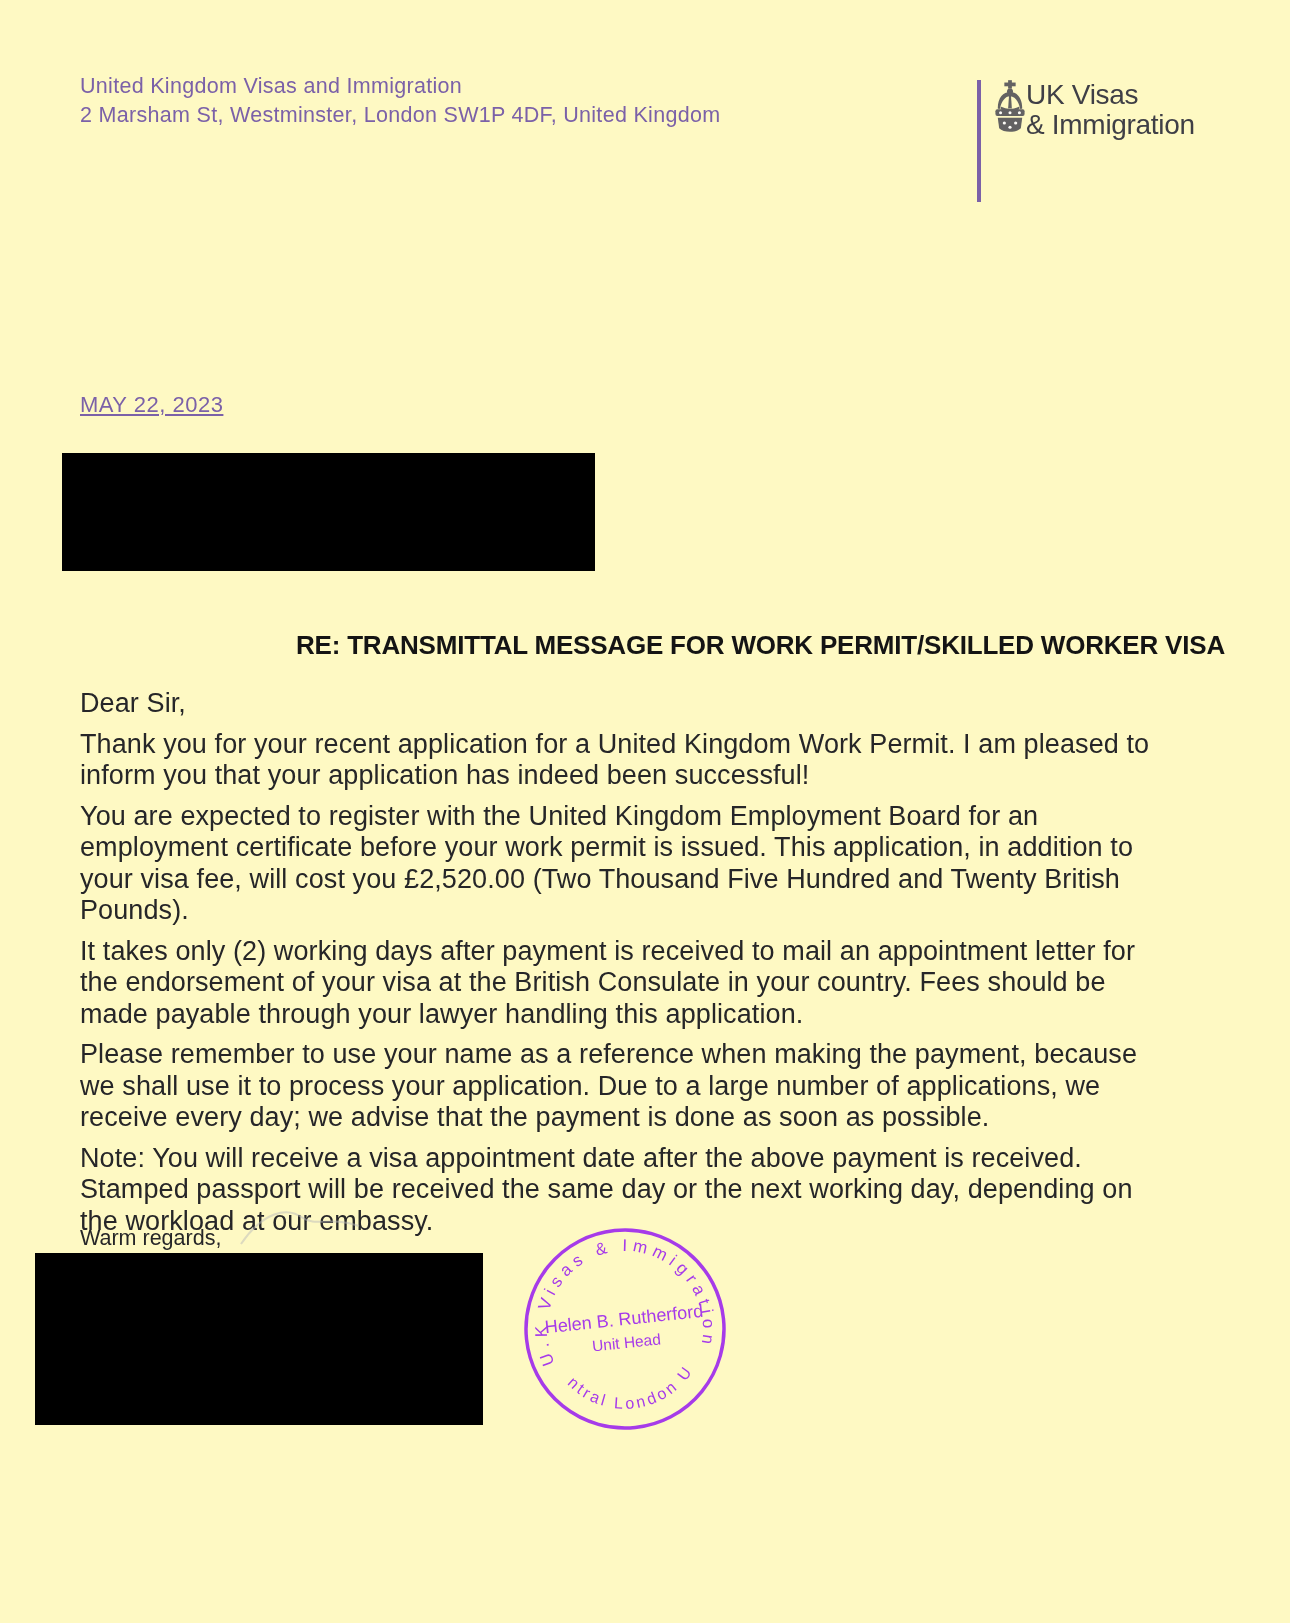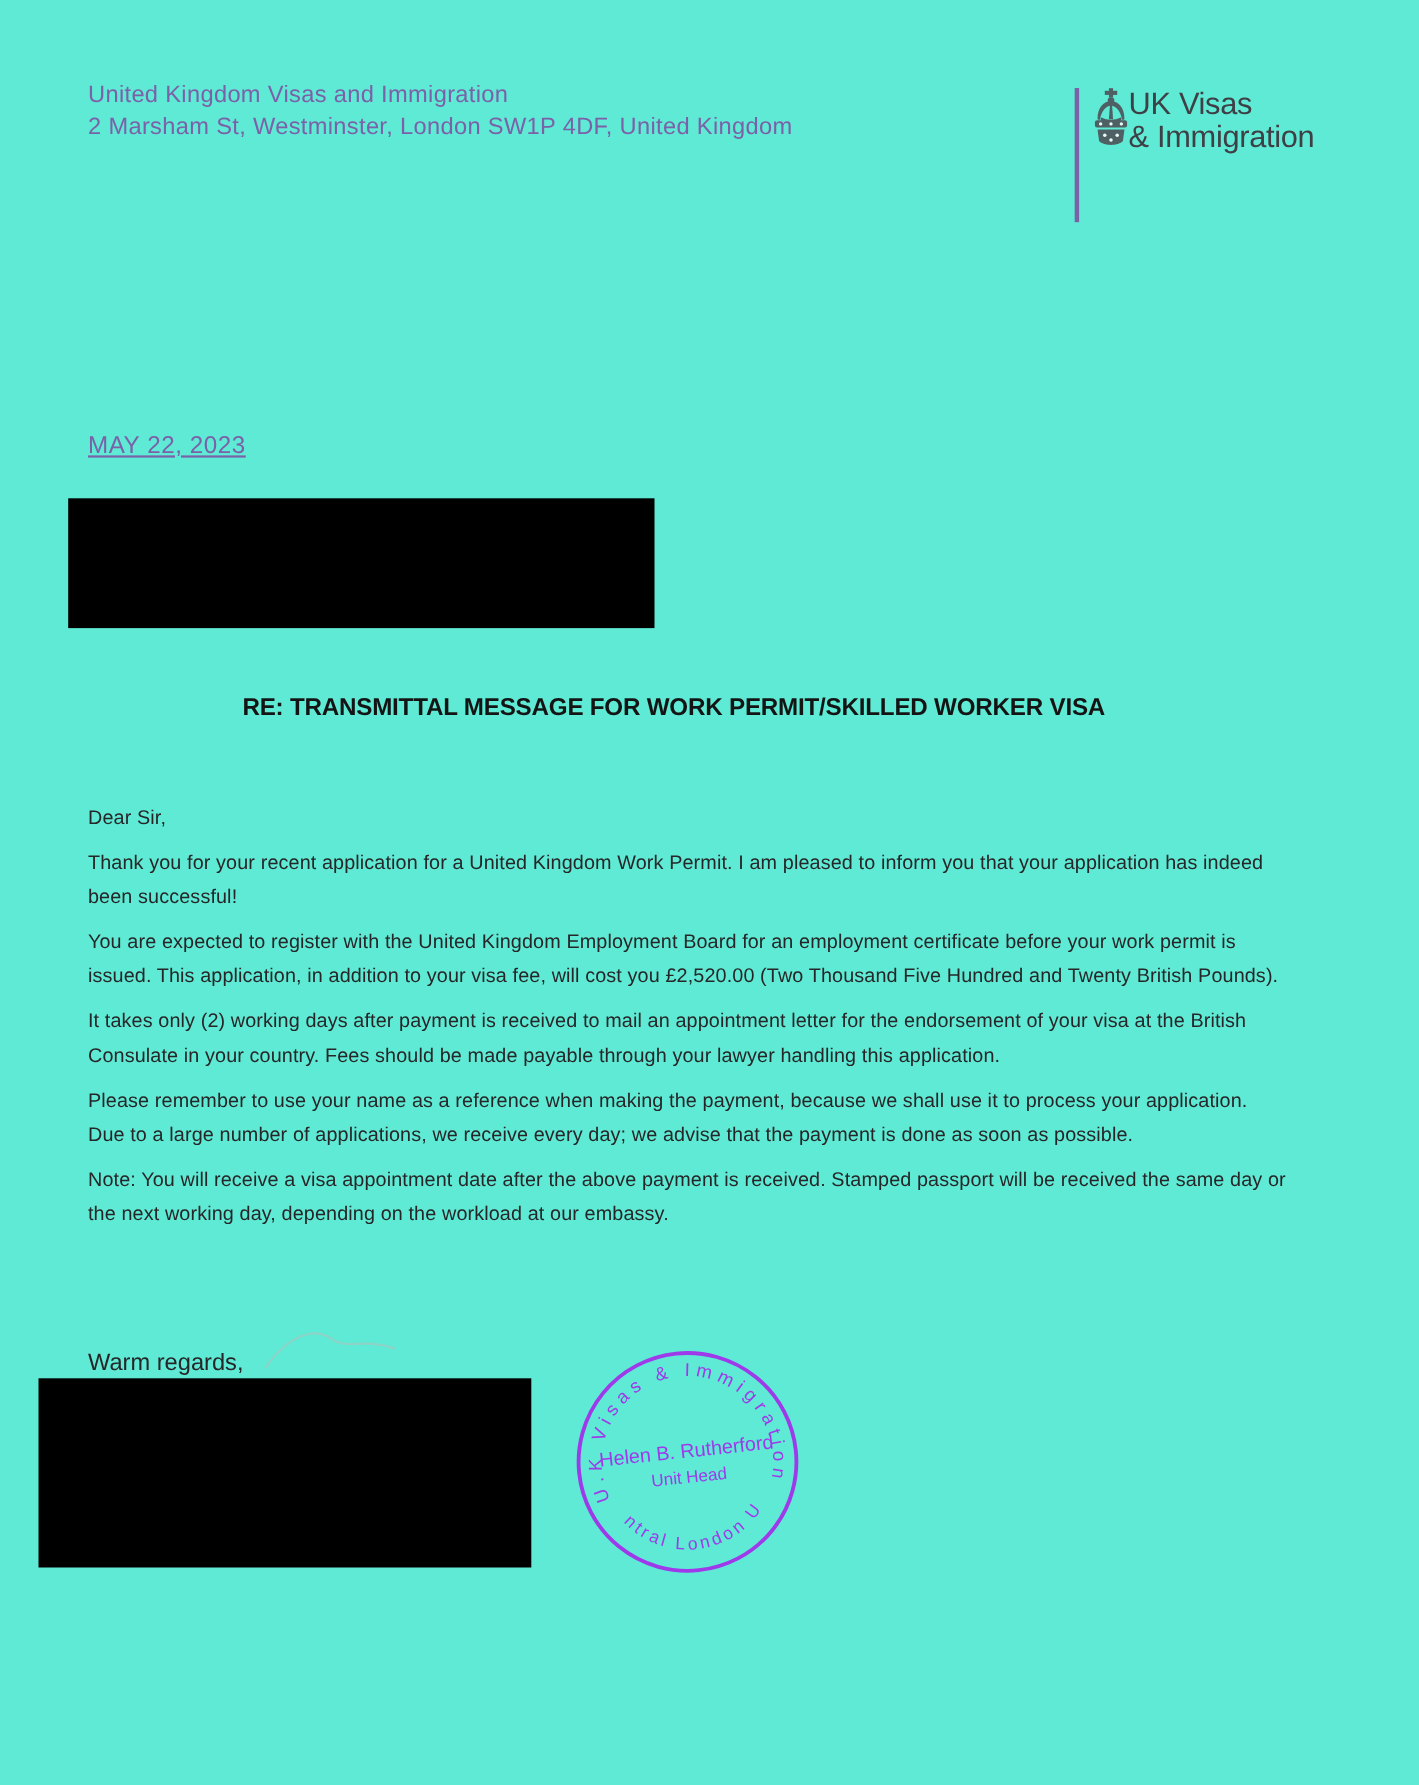"United Kingdom Visas and Immigration" .page { background: #5eead4 -> #fef9c3 }
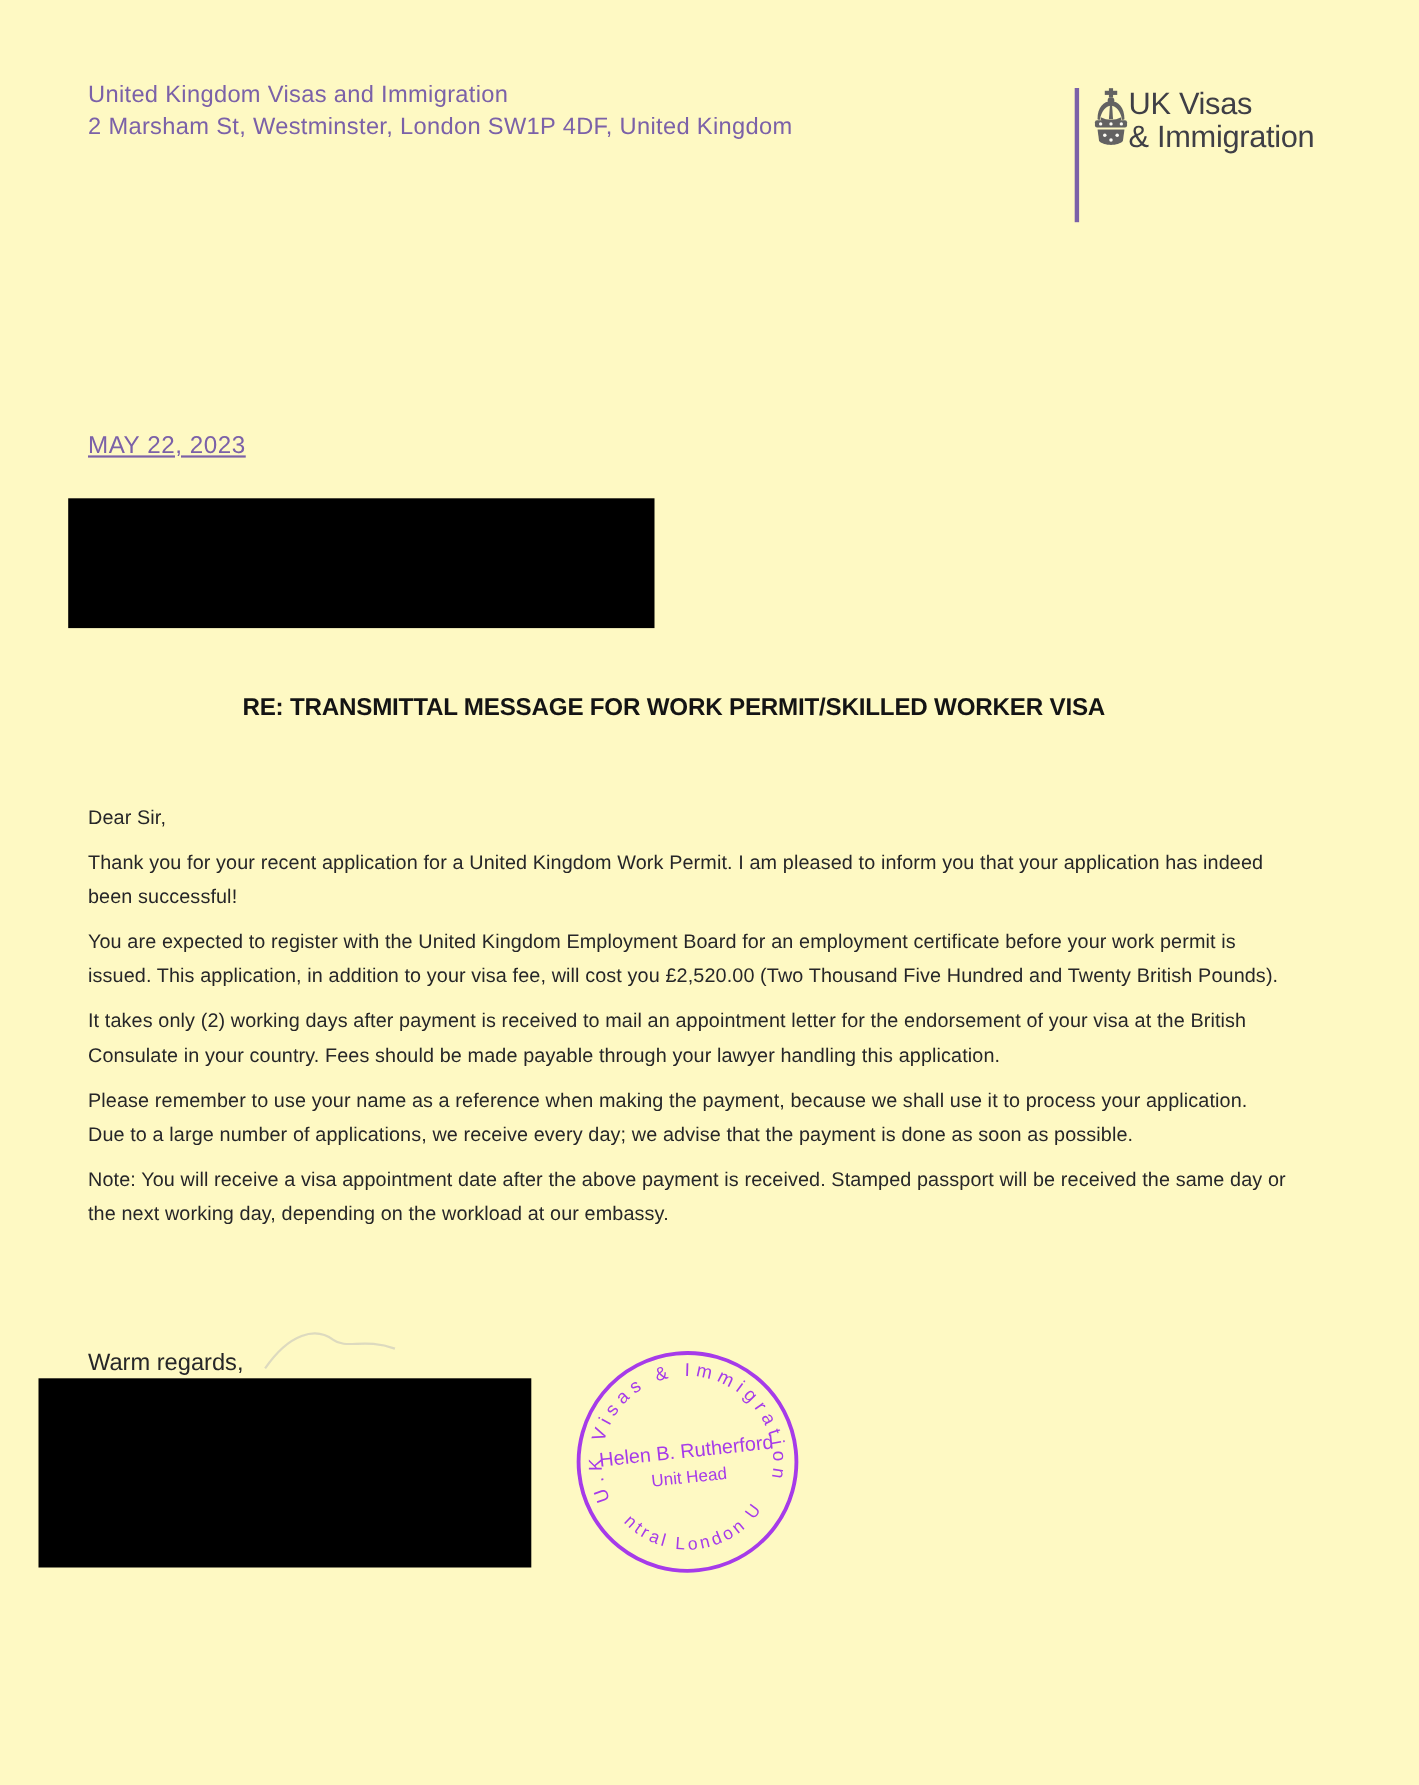"RE: TRANSMITTAL MESSAGE FOR WORK" .subject { font-size: 22px -> 26px; text-align: center -> right }
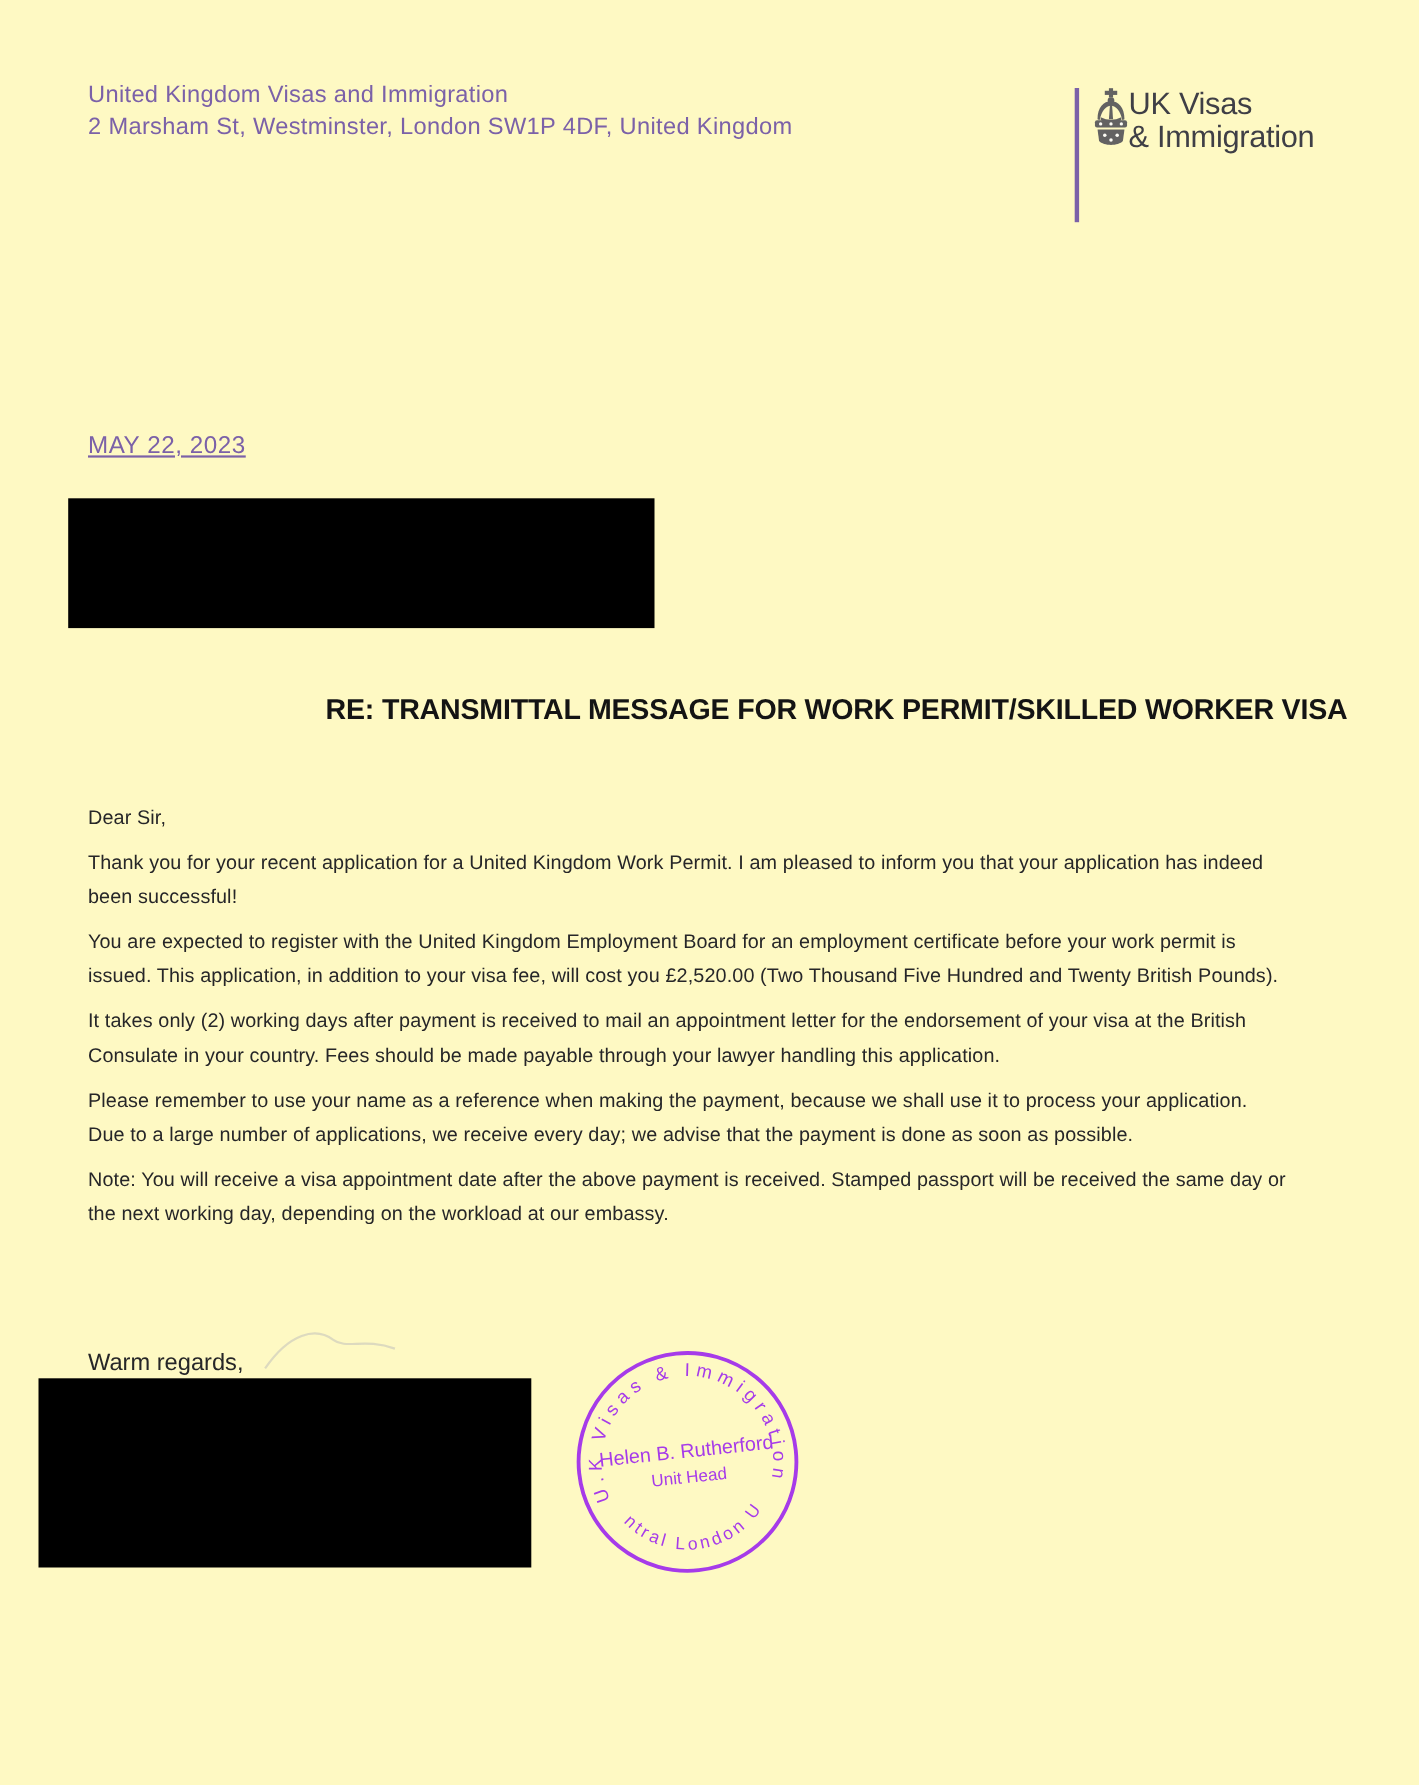"Dear Sir," .body-text { font-size: 18px -> 27px; margin-top: 40px -> none }
